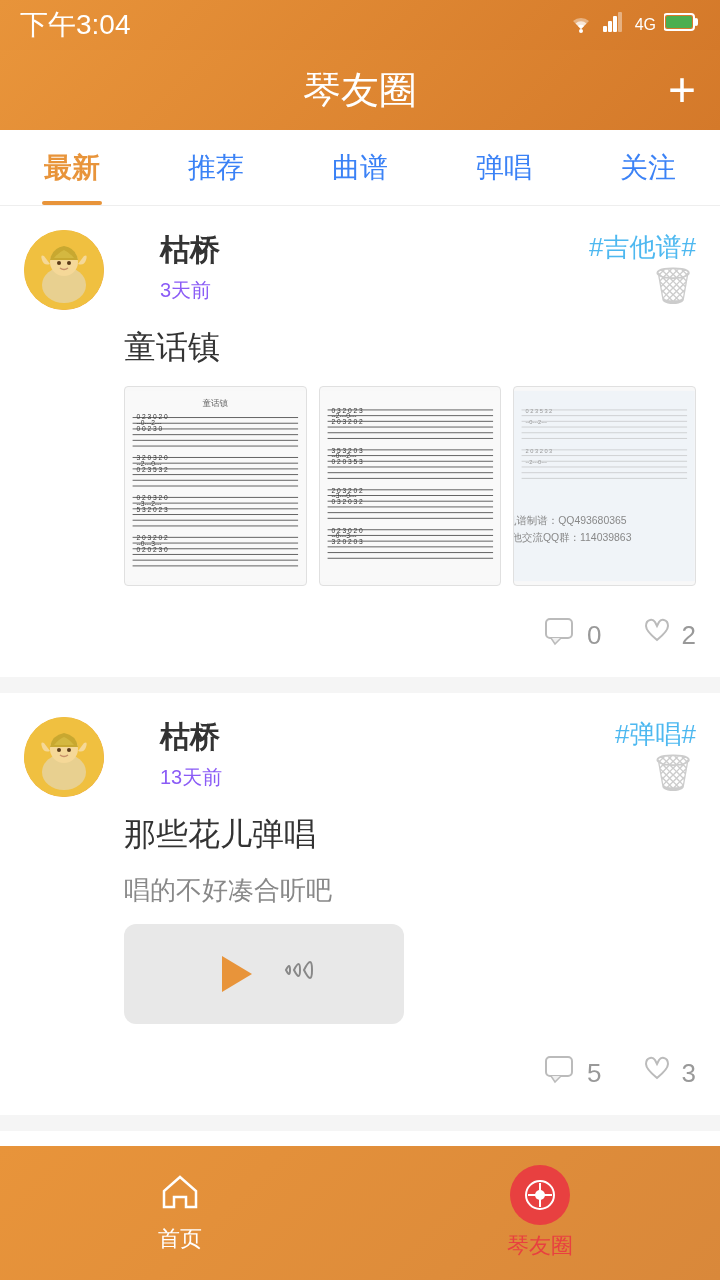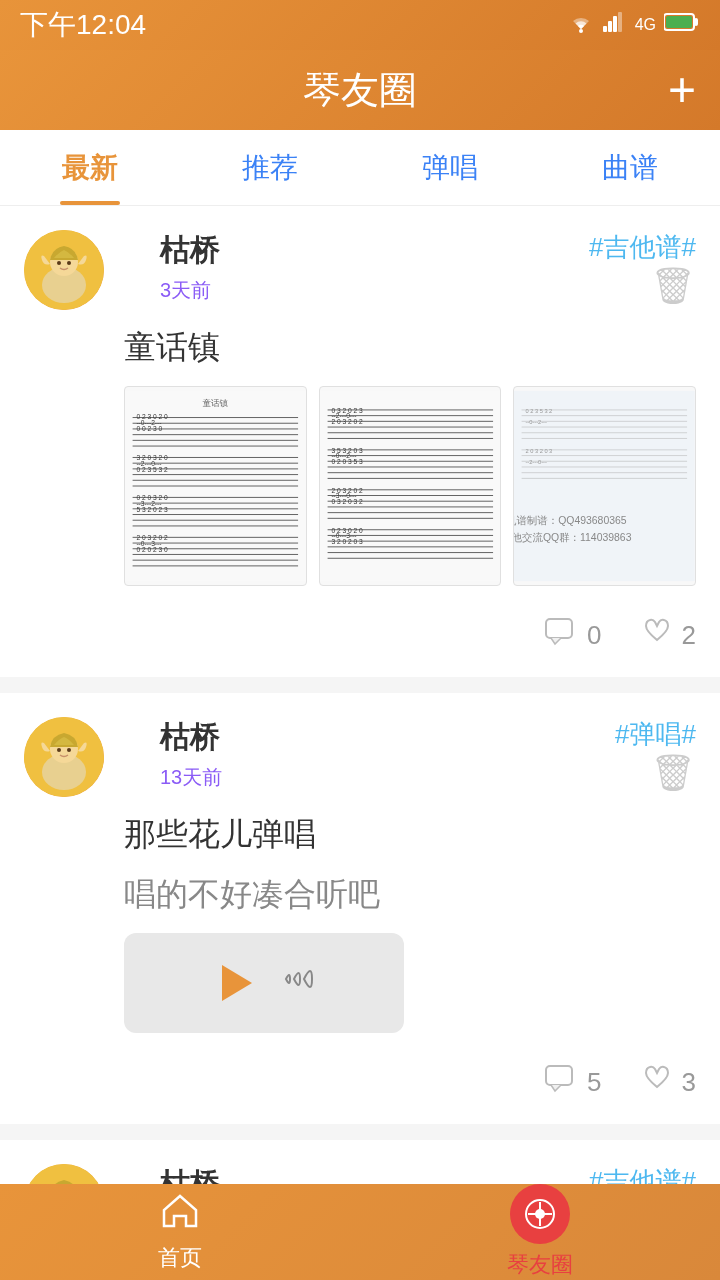"下午12:04" span.status-time { text: 12:04 -> 3:04 }
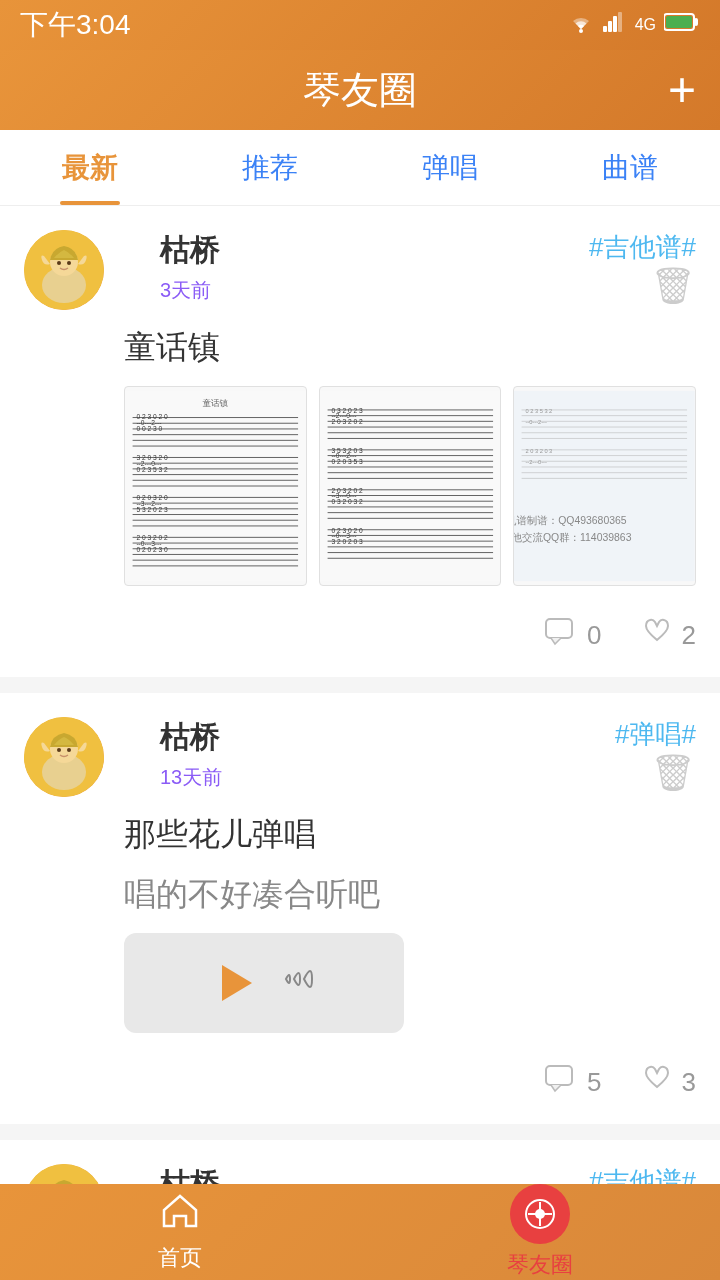"弹唱" div.tab-item { order: before "曲谱" -> after "曲谱" }
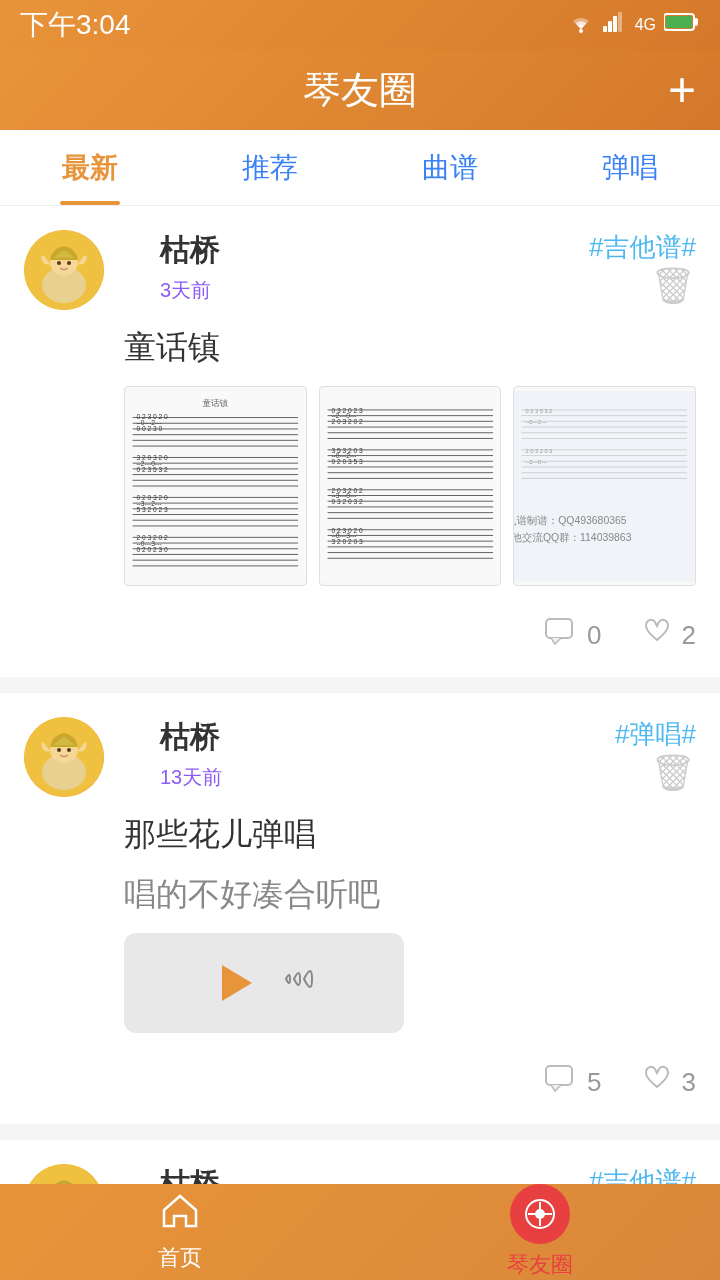"关注" div.tab-item { html: none -> <div> <span>关注</span> </div> }
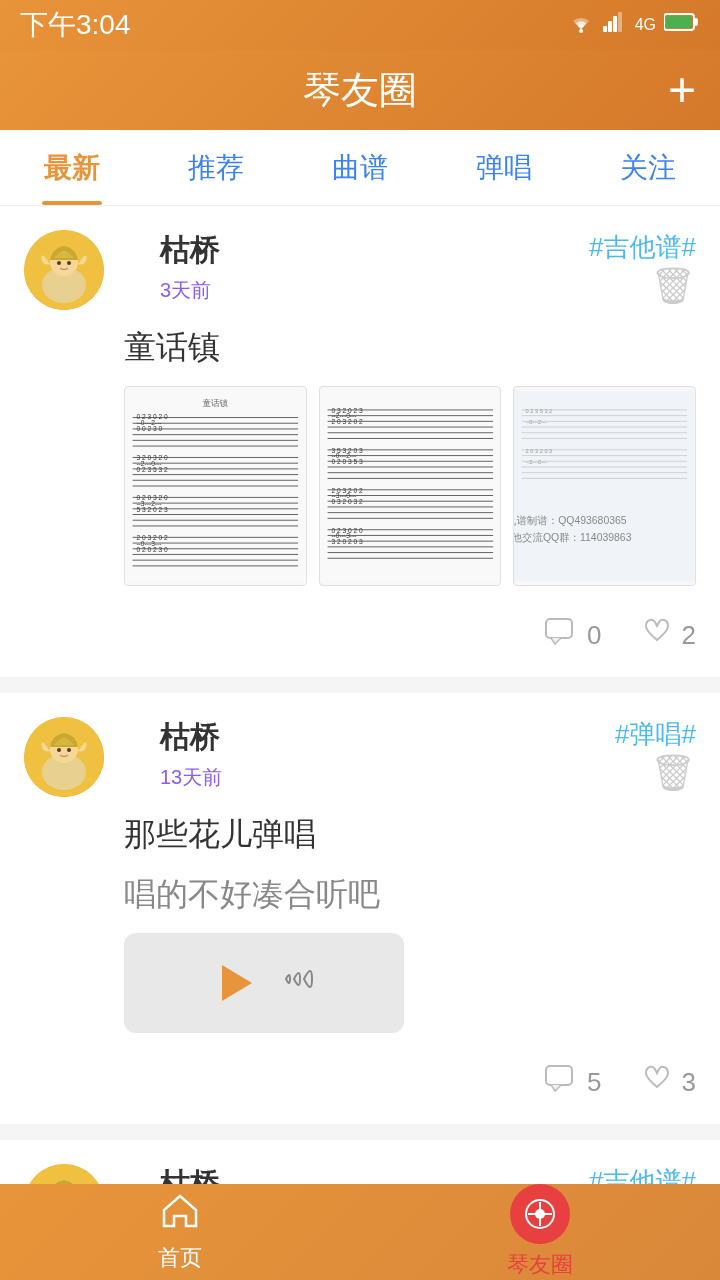"唱的不好凑合听吧" .post-subtitle { font-size: 32px -> 26px }
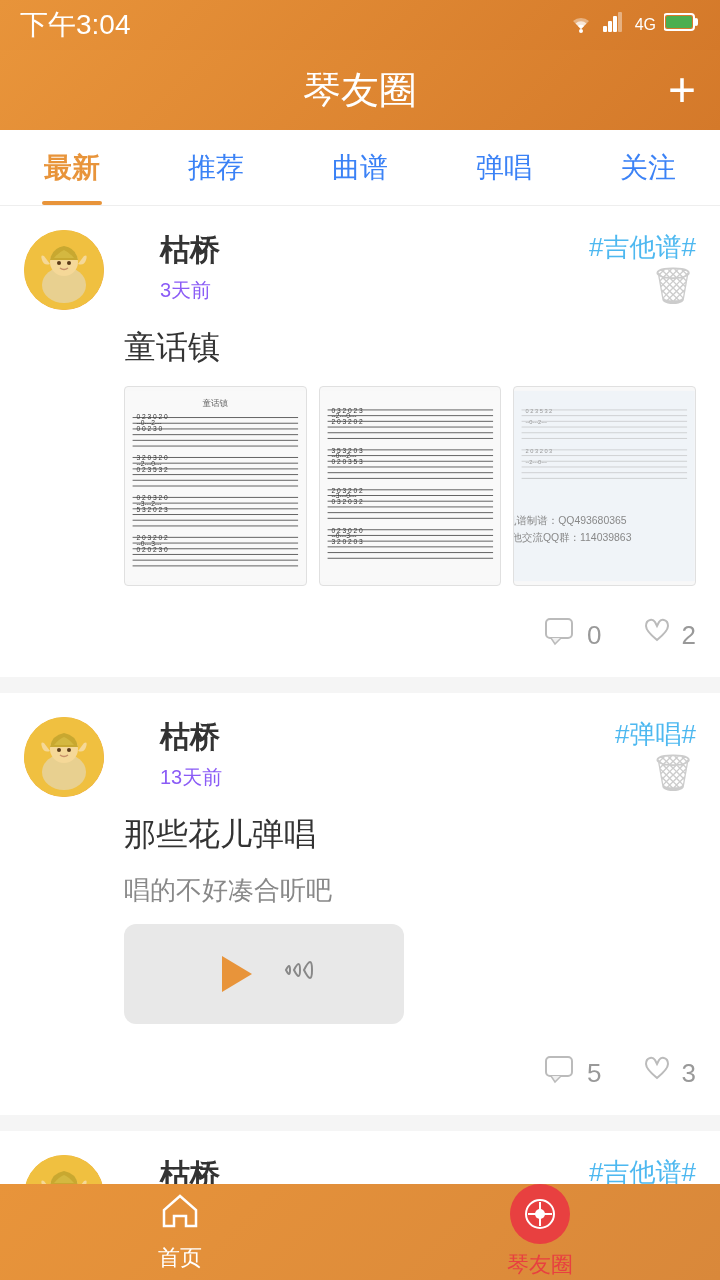"首页" .bottom-nav { height: 96px -> 134px }
